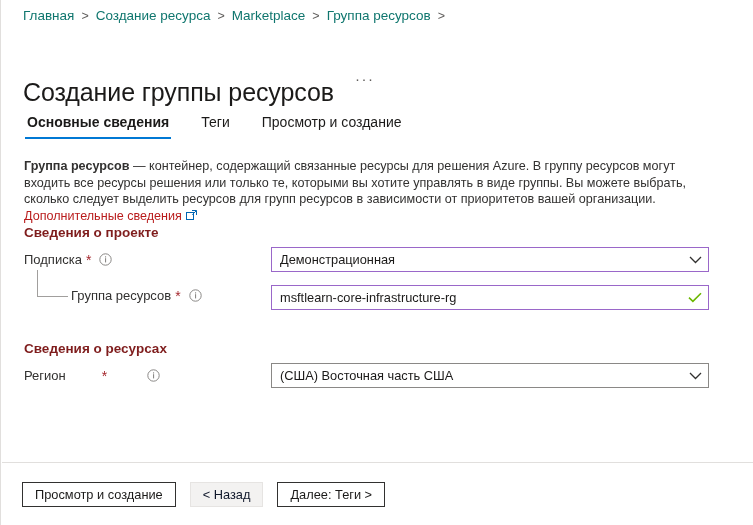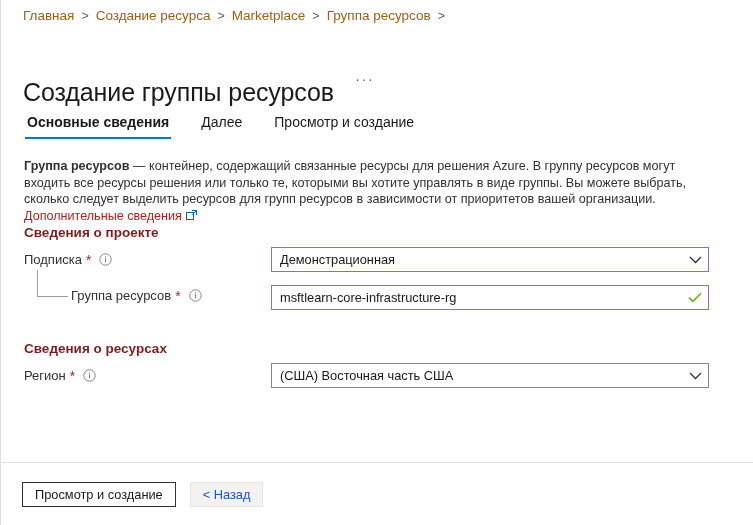"Главная" .crumb { color: #a16207 -> #0f766e }
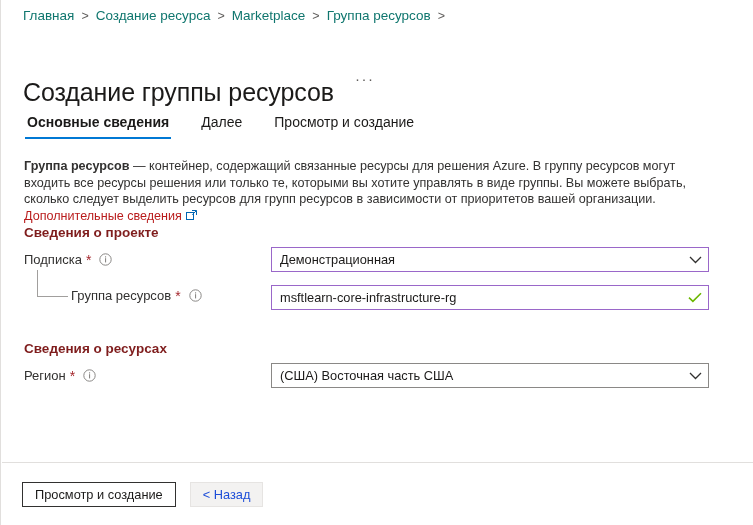"Далее" div.tab { text: Далее -> Теги }
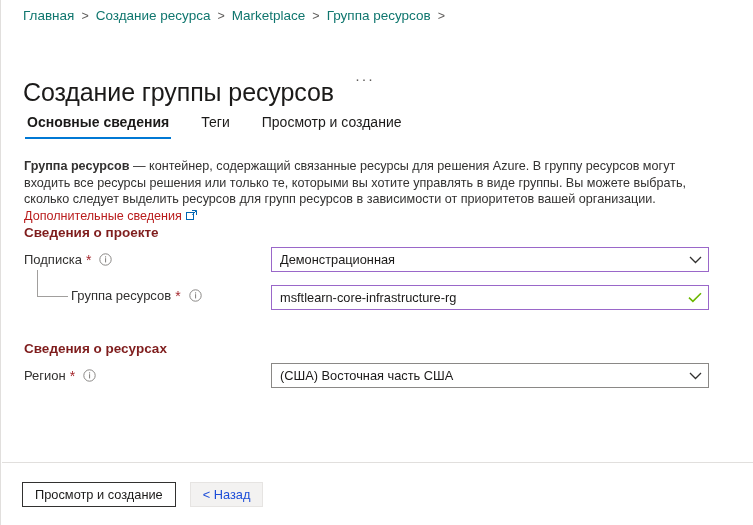"Регион" #lbl-region { gap: none -> 32px }
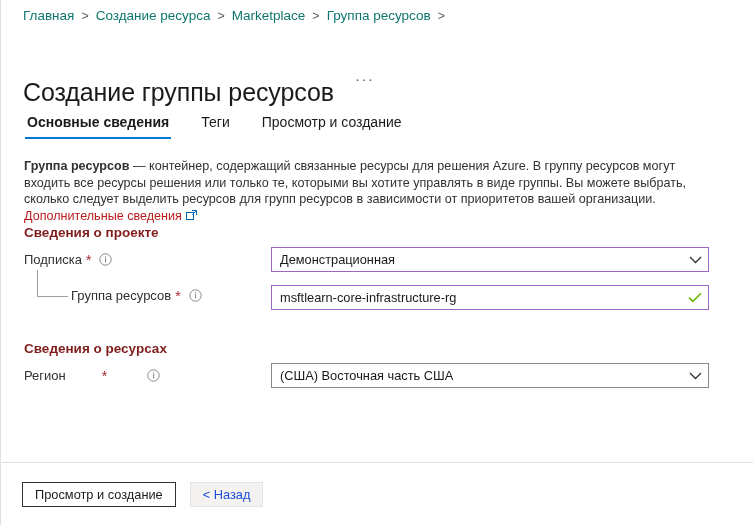"< Назад" .btn.disabled { color: #1d4ed8 -> #0f172a }
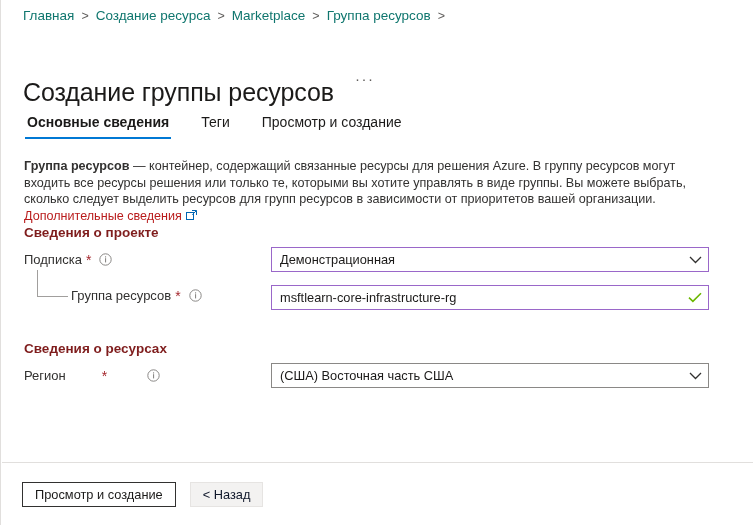"Далее: Теги >" button.btn { html: none -> <button>Далее: Теги &gt;</button> }
